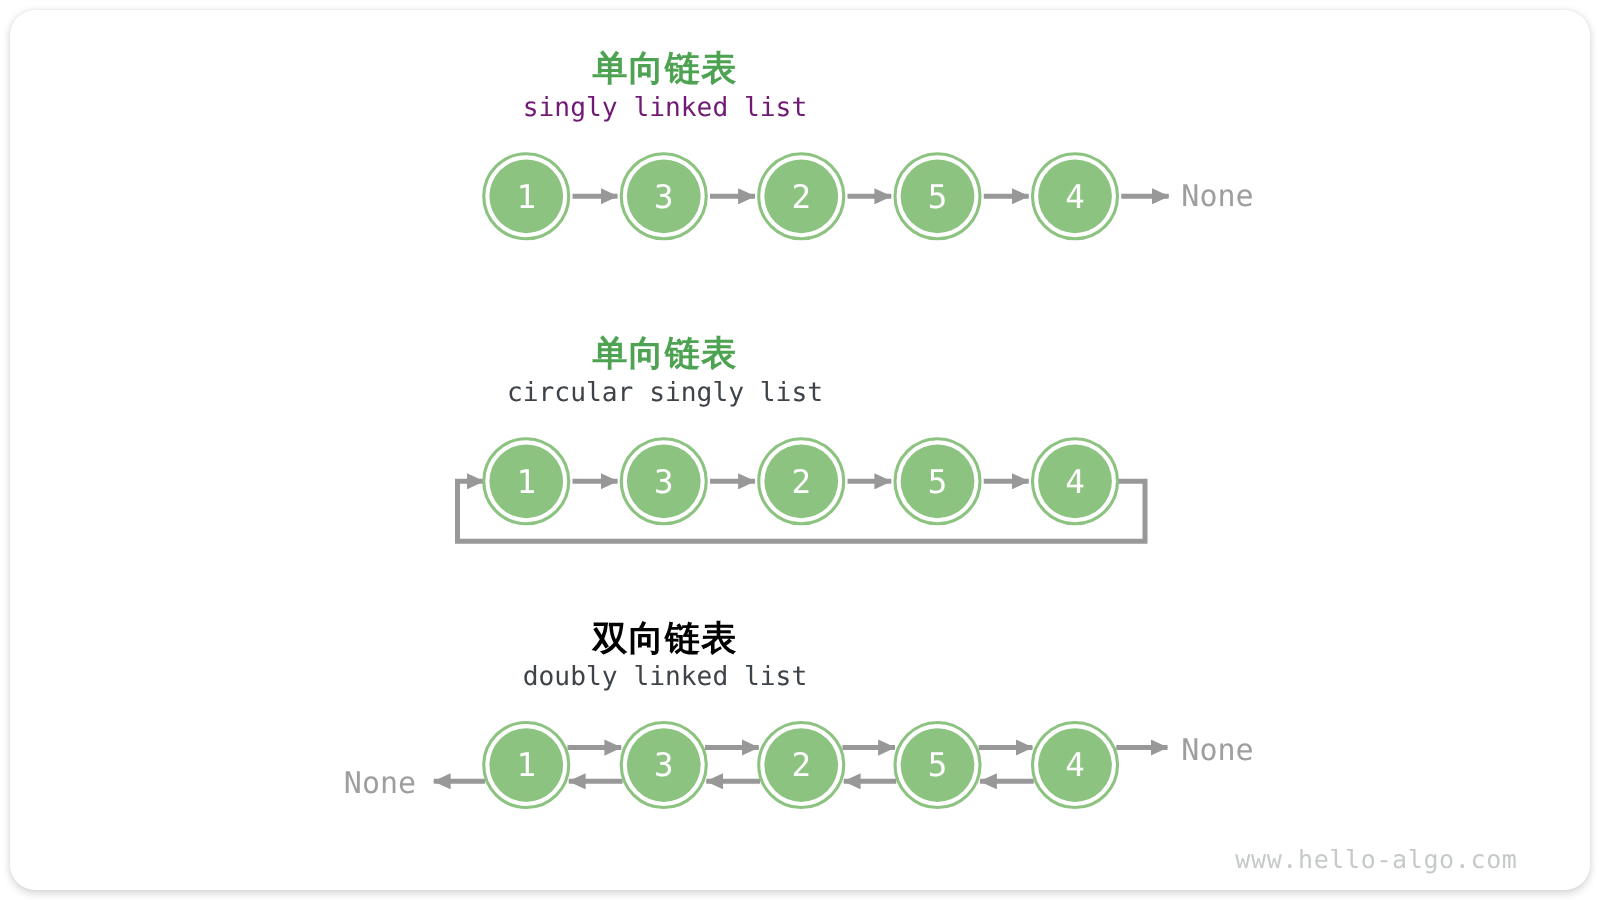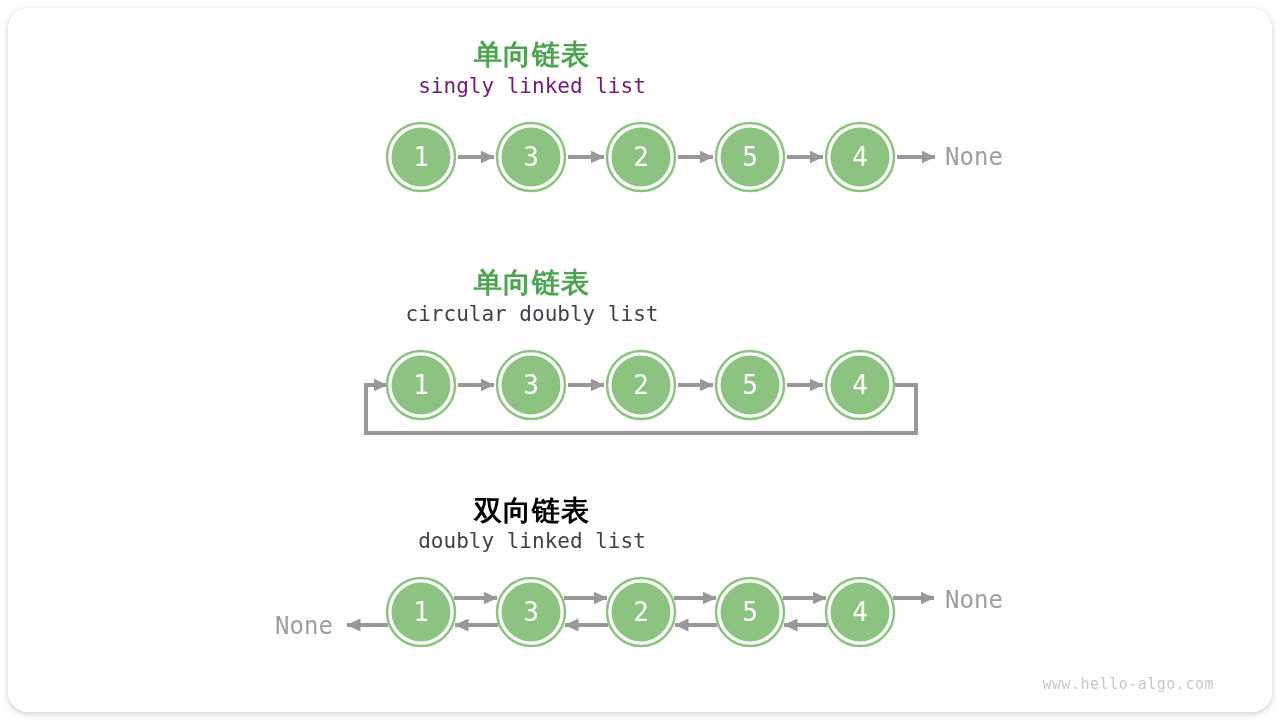"circular doubly list" div.sec-sub { text: doubly -> singly }
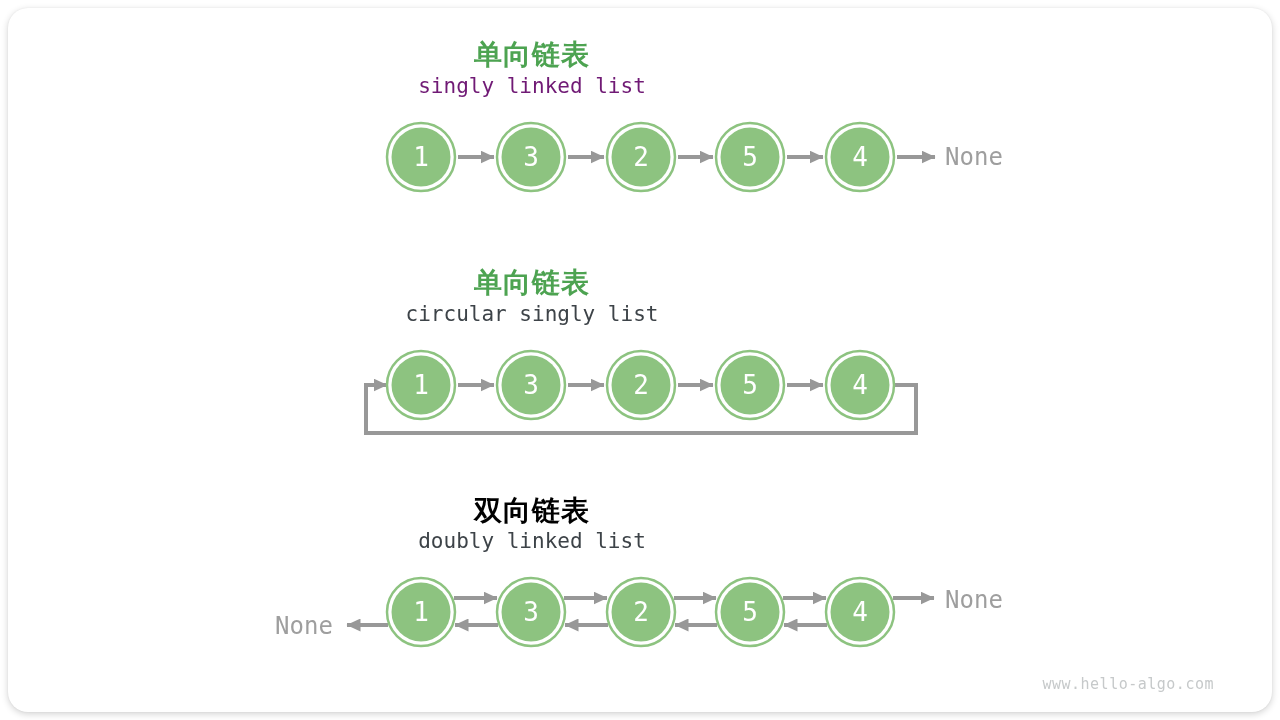"www.hello-algo.com" .watermark { font-size: 15px -> 20px }
